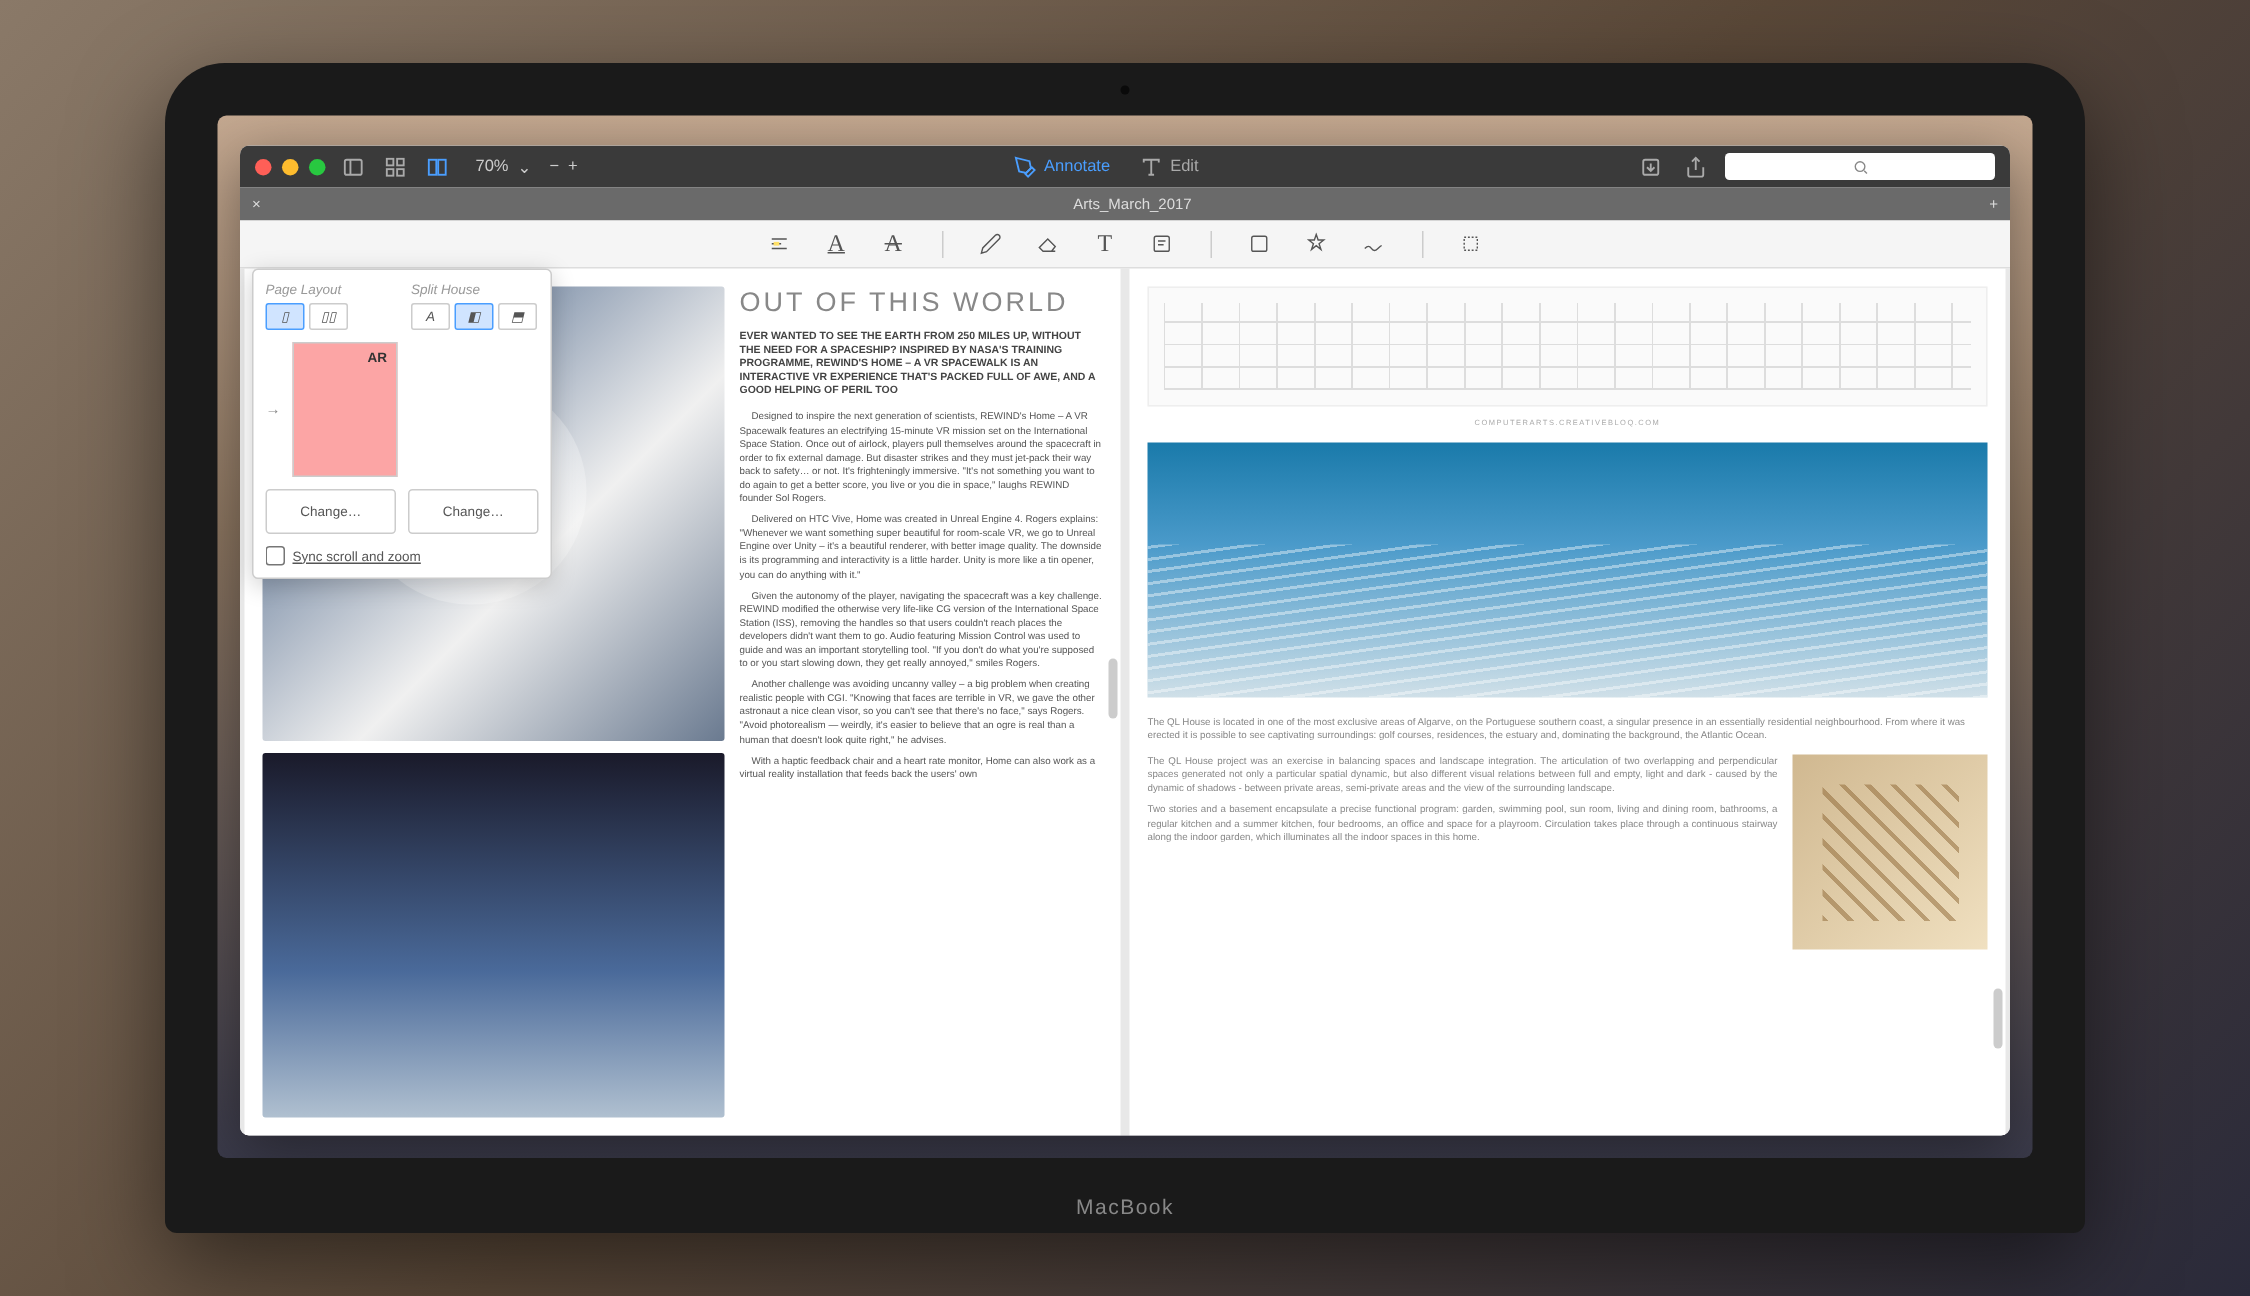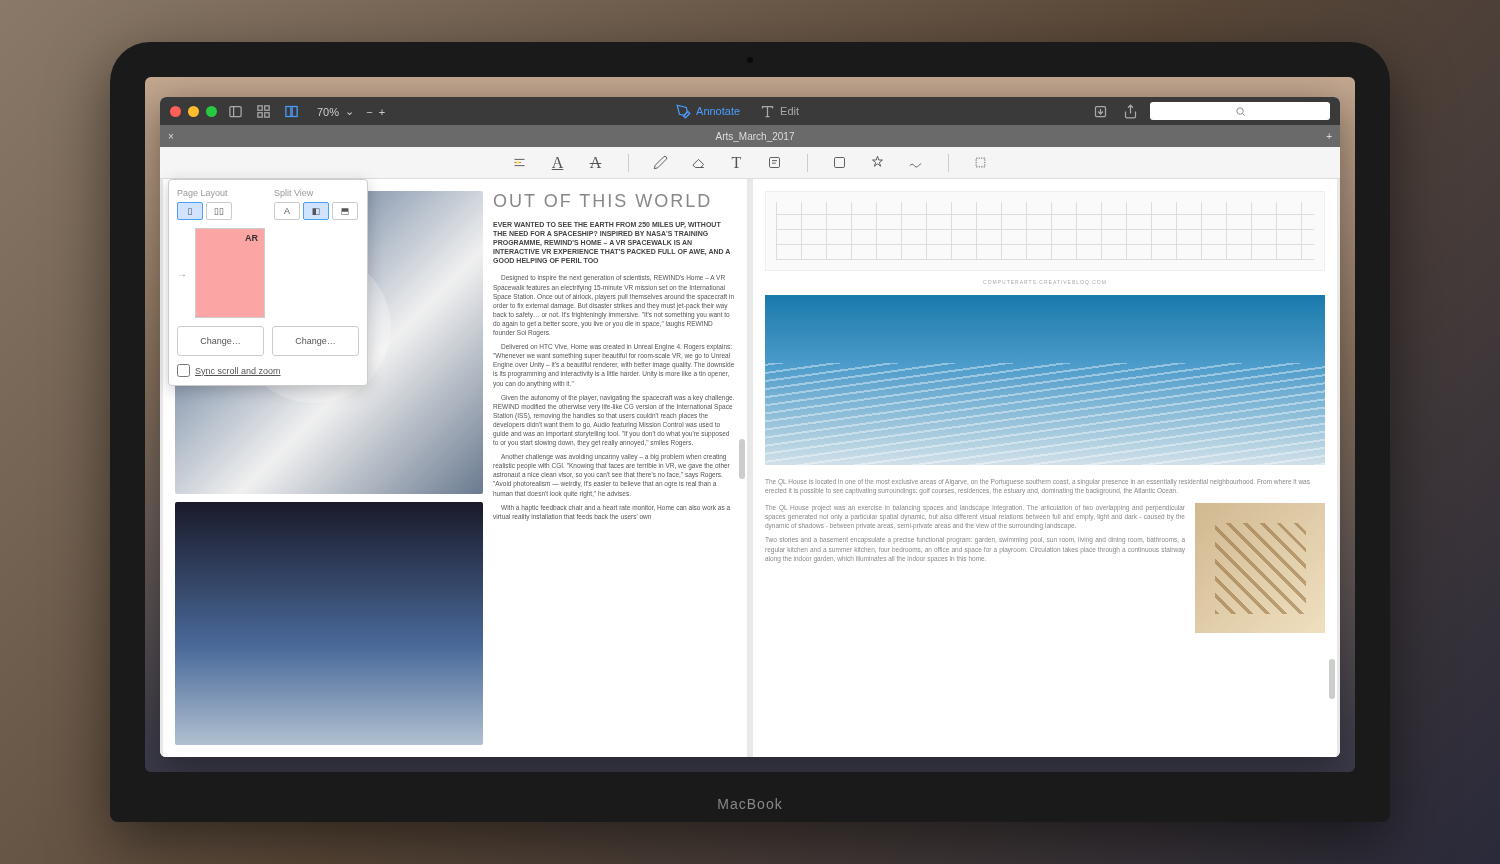"70%" .zoom-group { align-items: flex-end -> center }
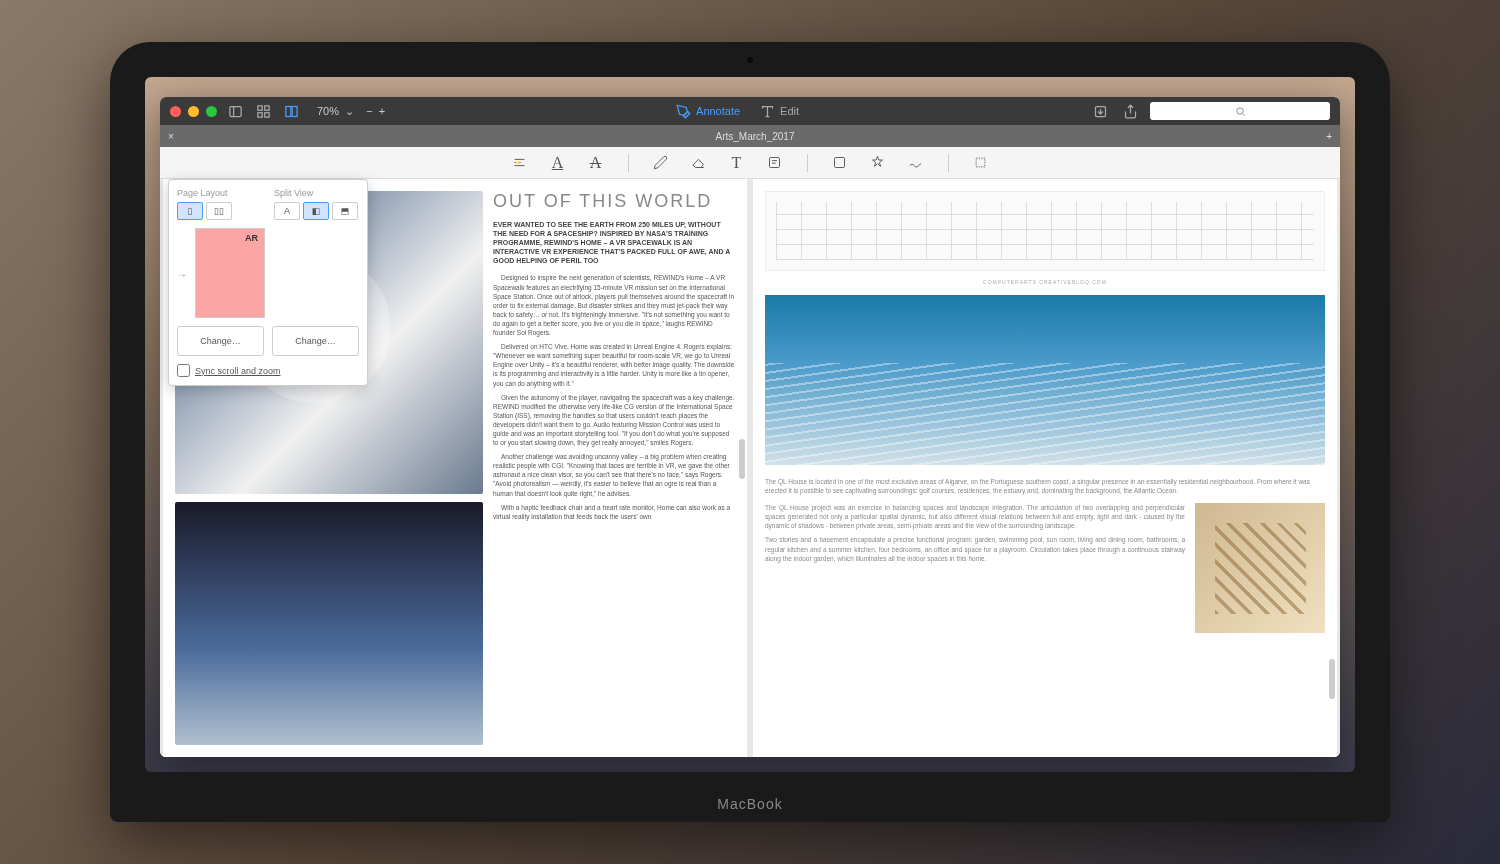"Page Layout" .dd-col { font-style: none -> italic }
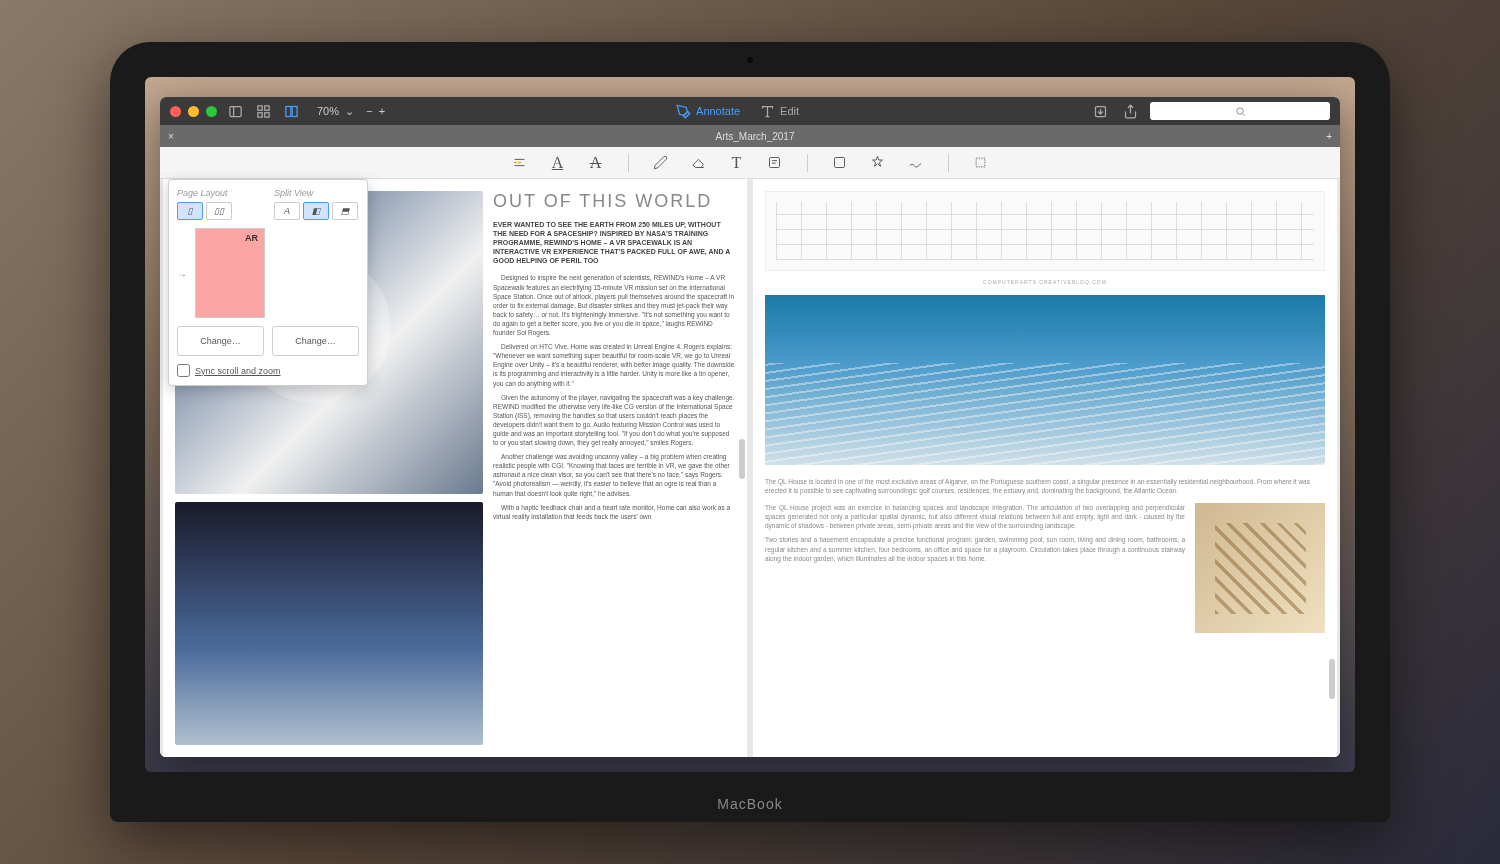"Split View" div.dd-label { text: View -> House }
